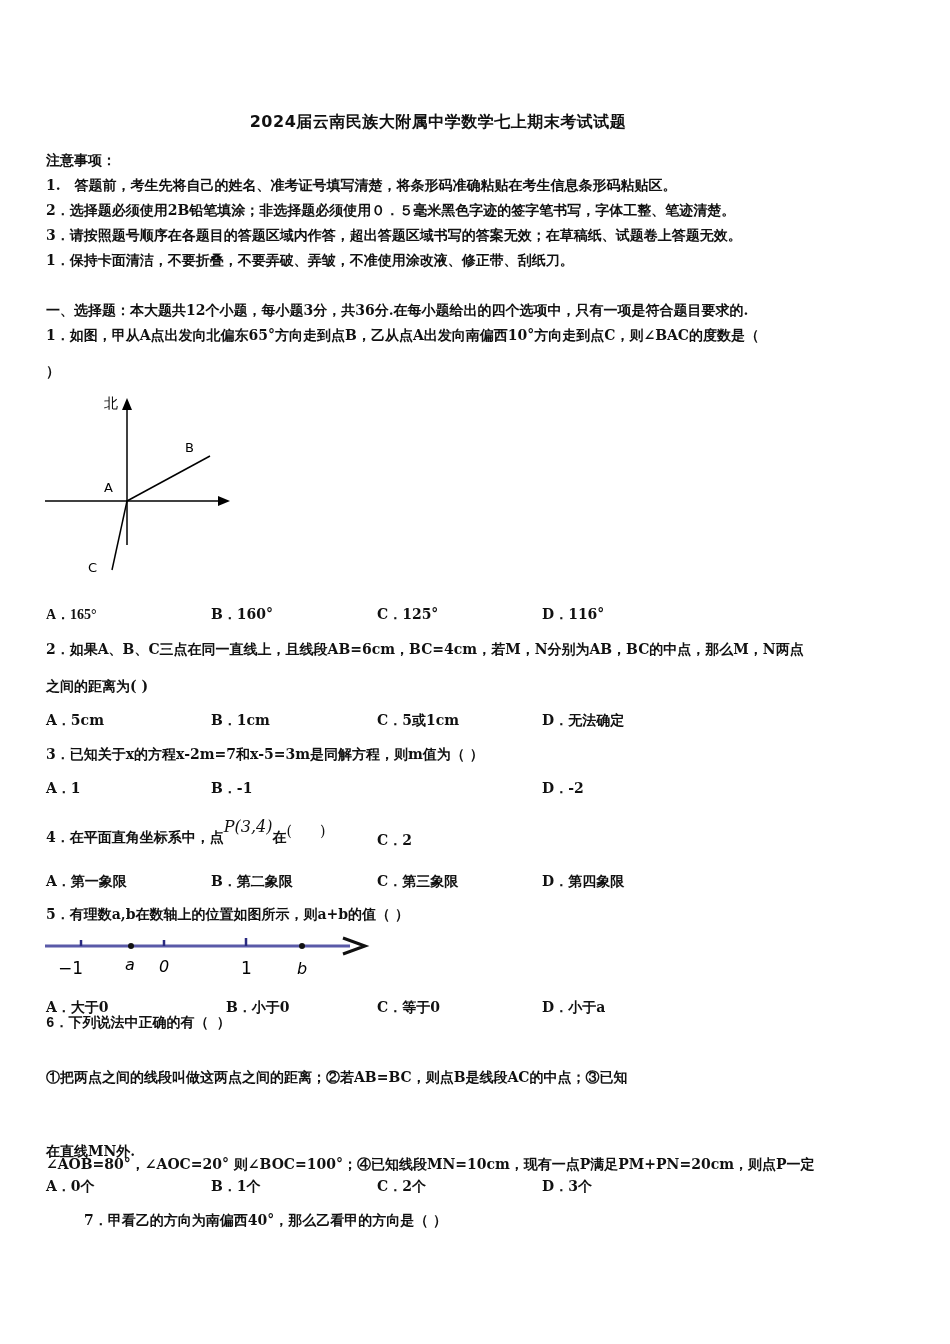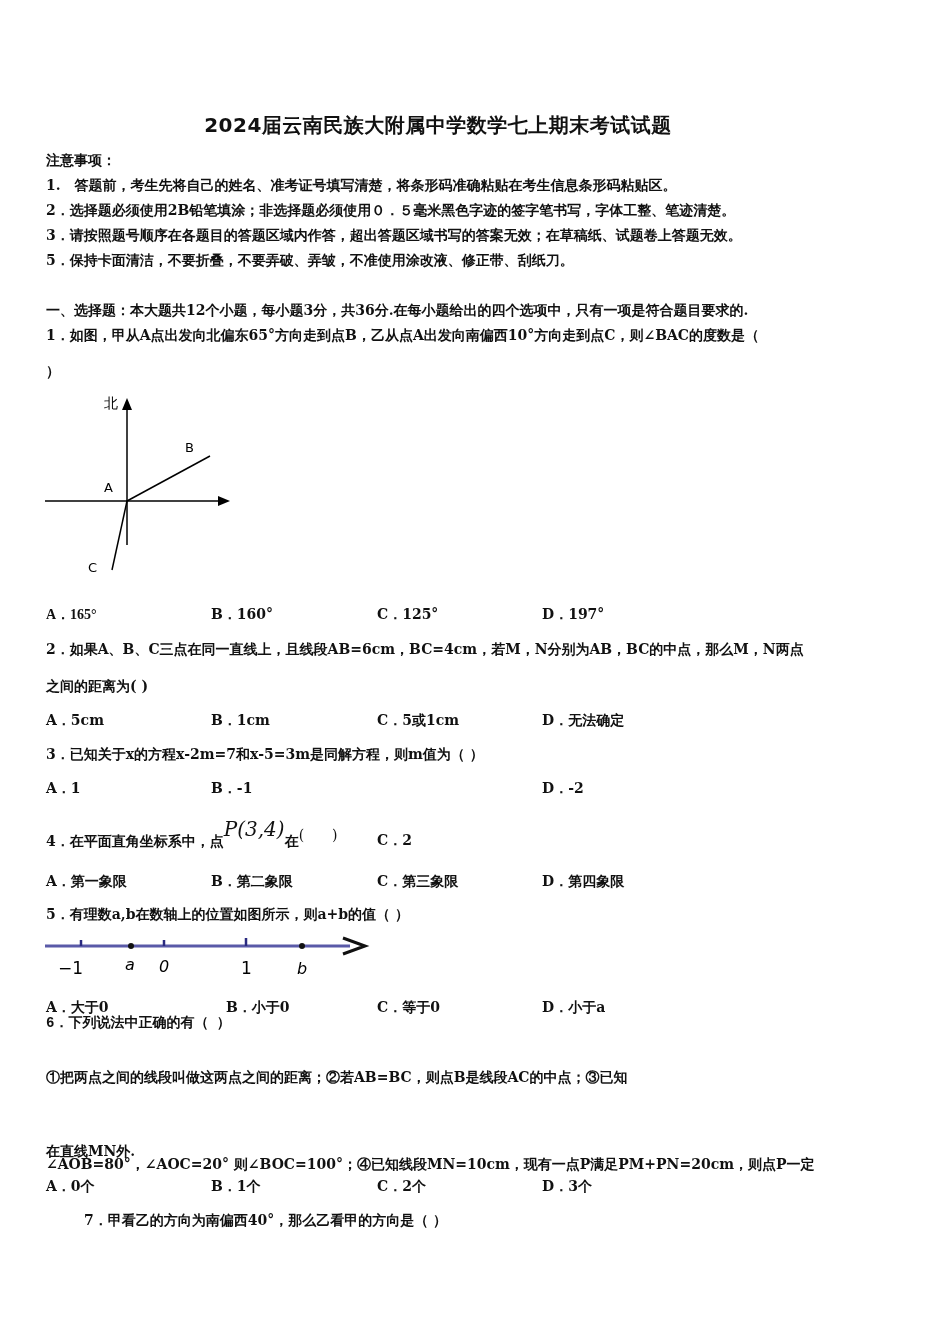"2024届云南民族大附属中学数学七上期末考试试题" .title { font-size: 20px -> 16px }
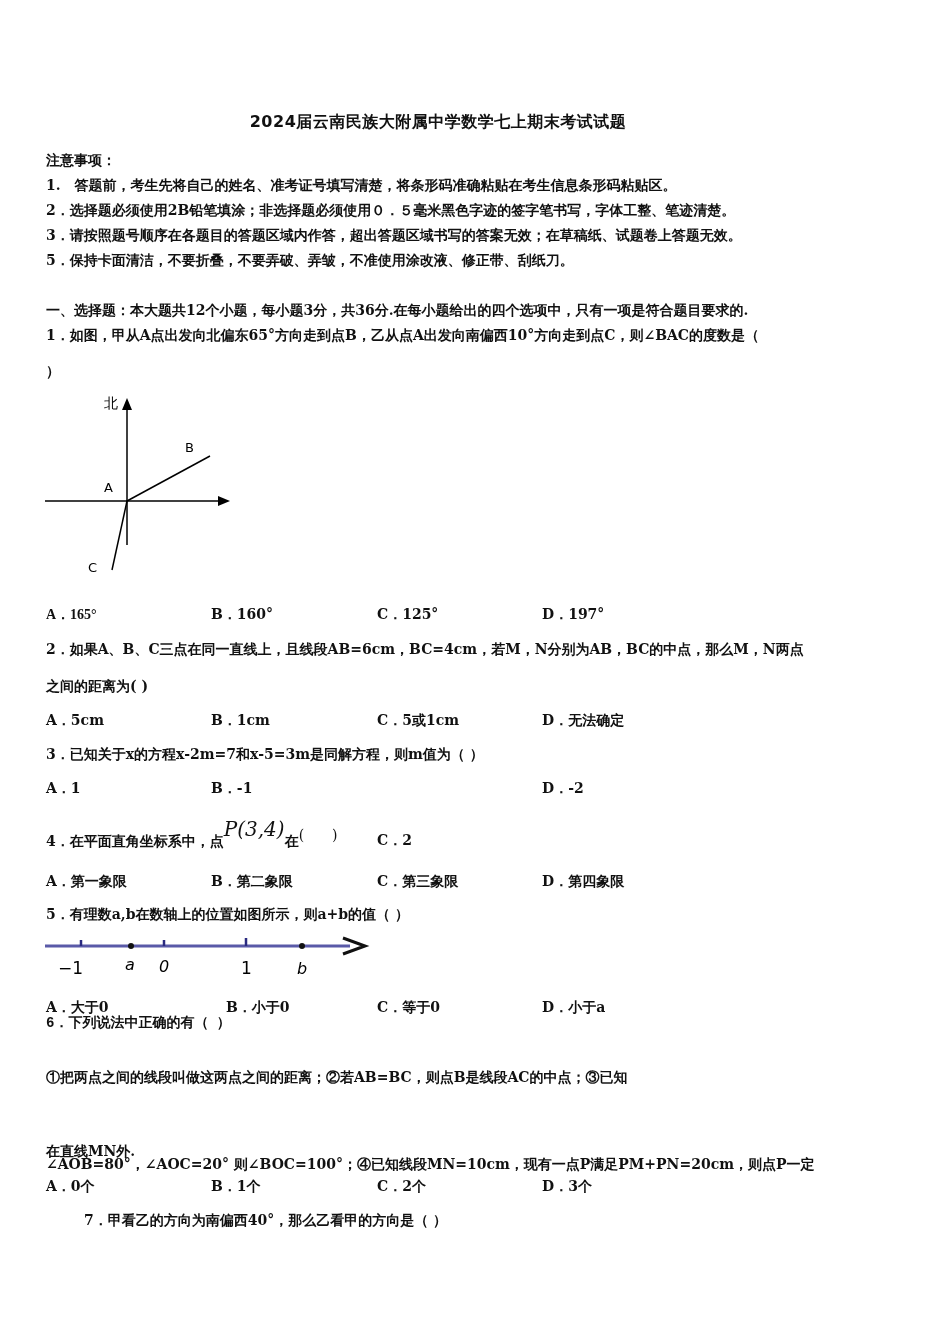"5．保持卡面清洁，不要折叠，不要弄破、弄皱，不准使用涂改液、修正带、刮纸刀。" div.abs { text: 5 -> 1 }
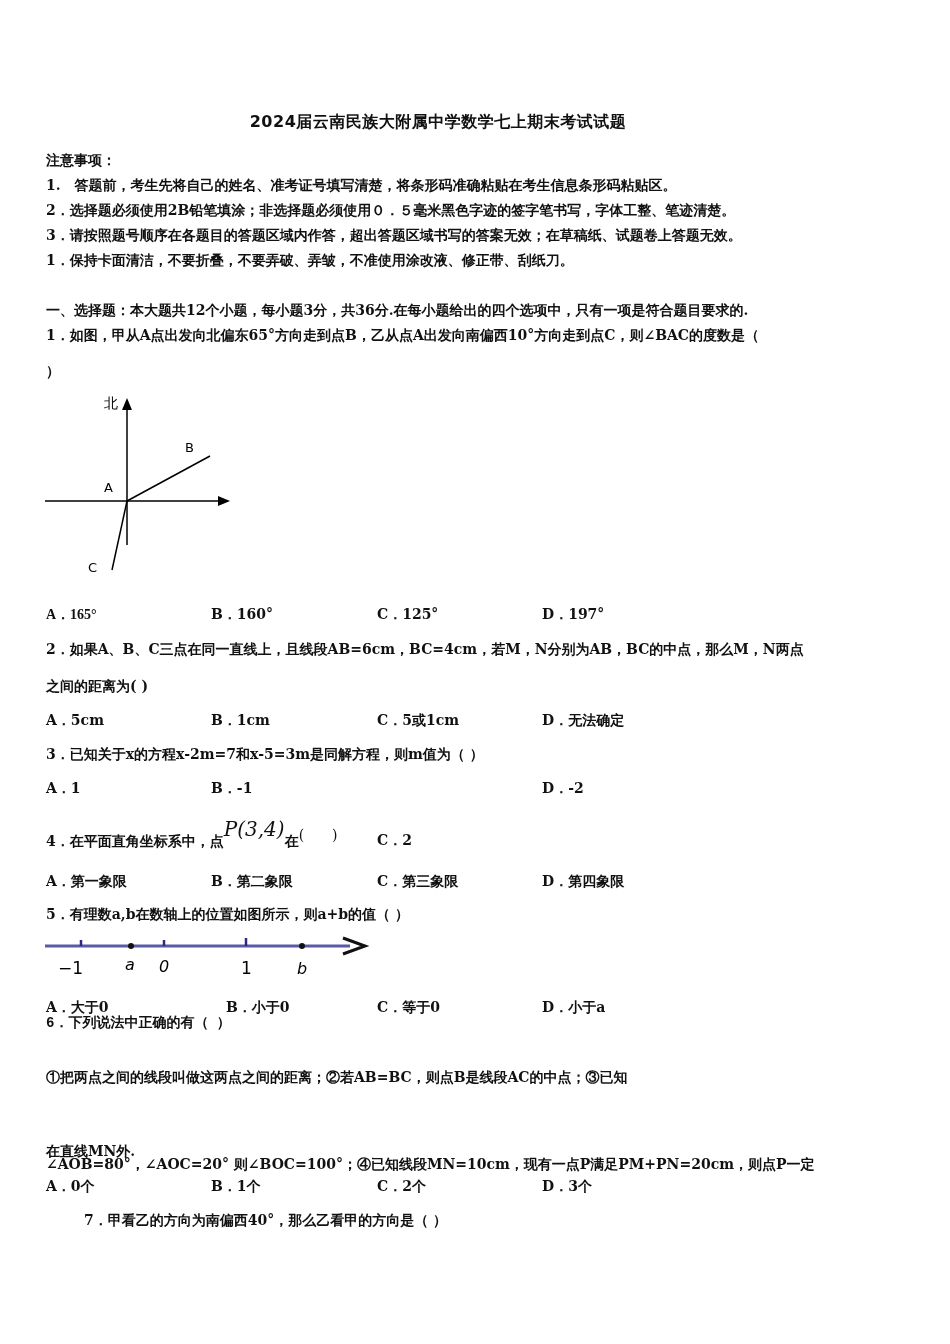"D．197°" div.abs { text: 197 -> 116 }
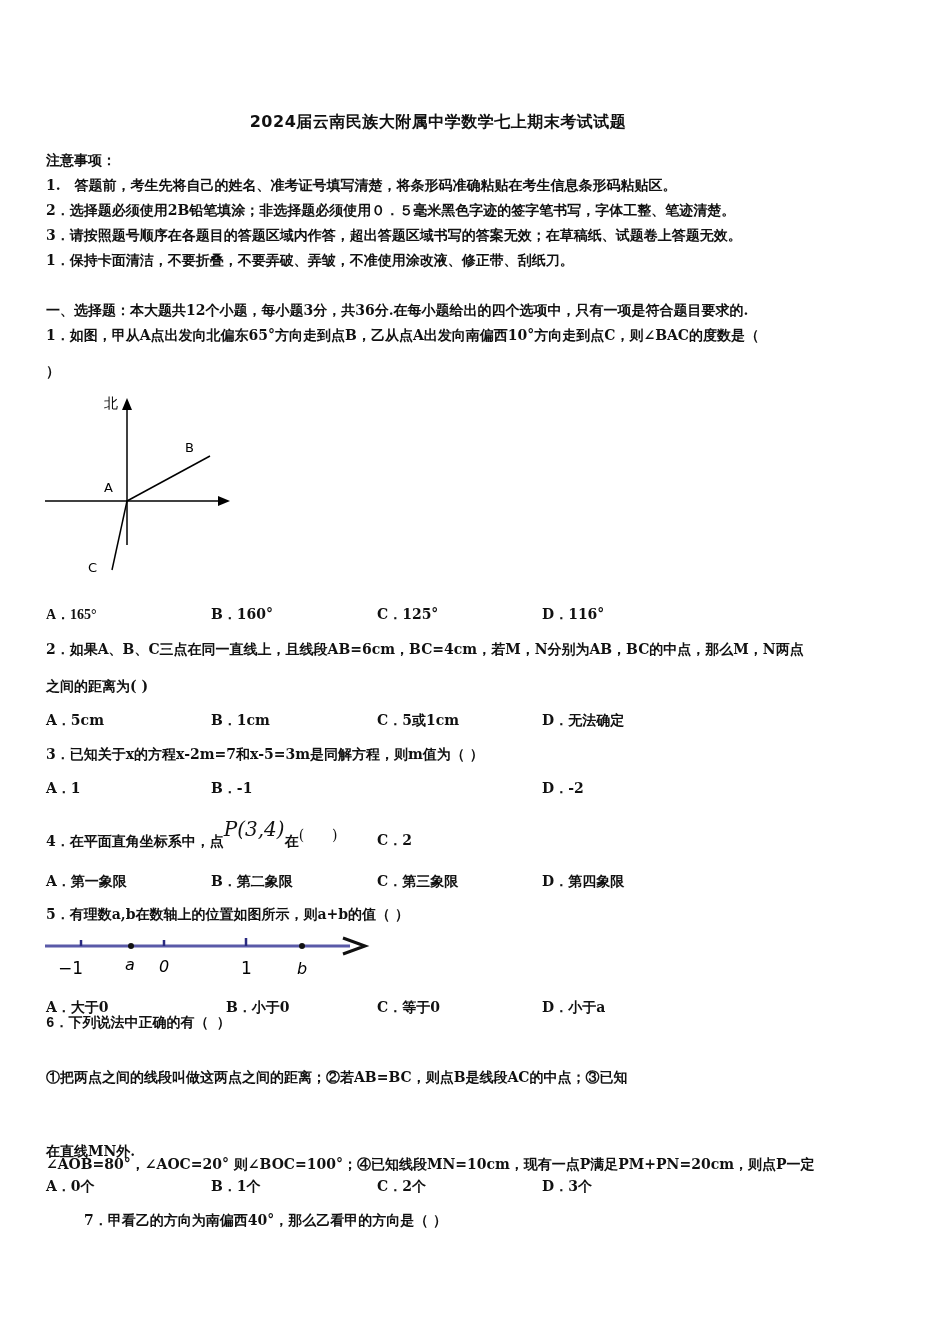"P(3,4)" span.math { font-size: 20px -> 16px }
